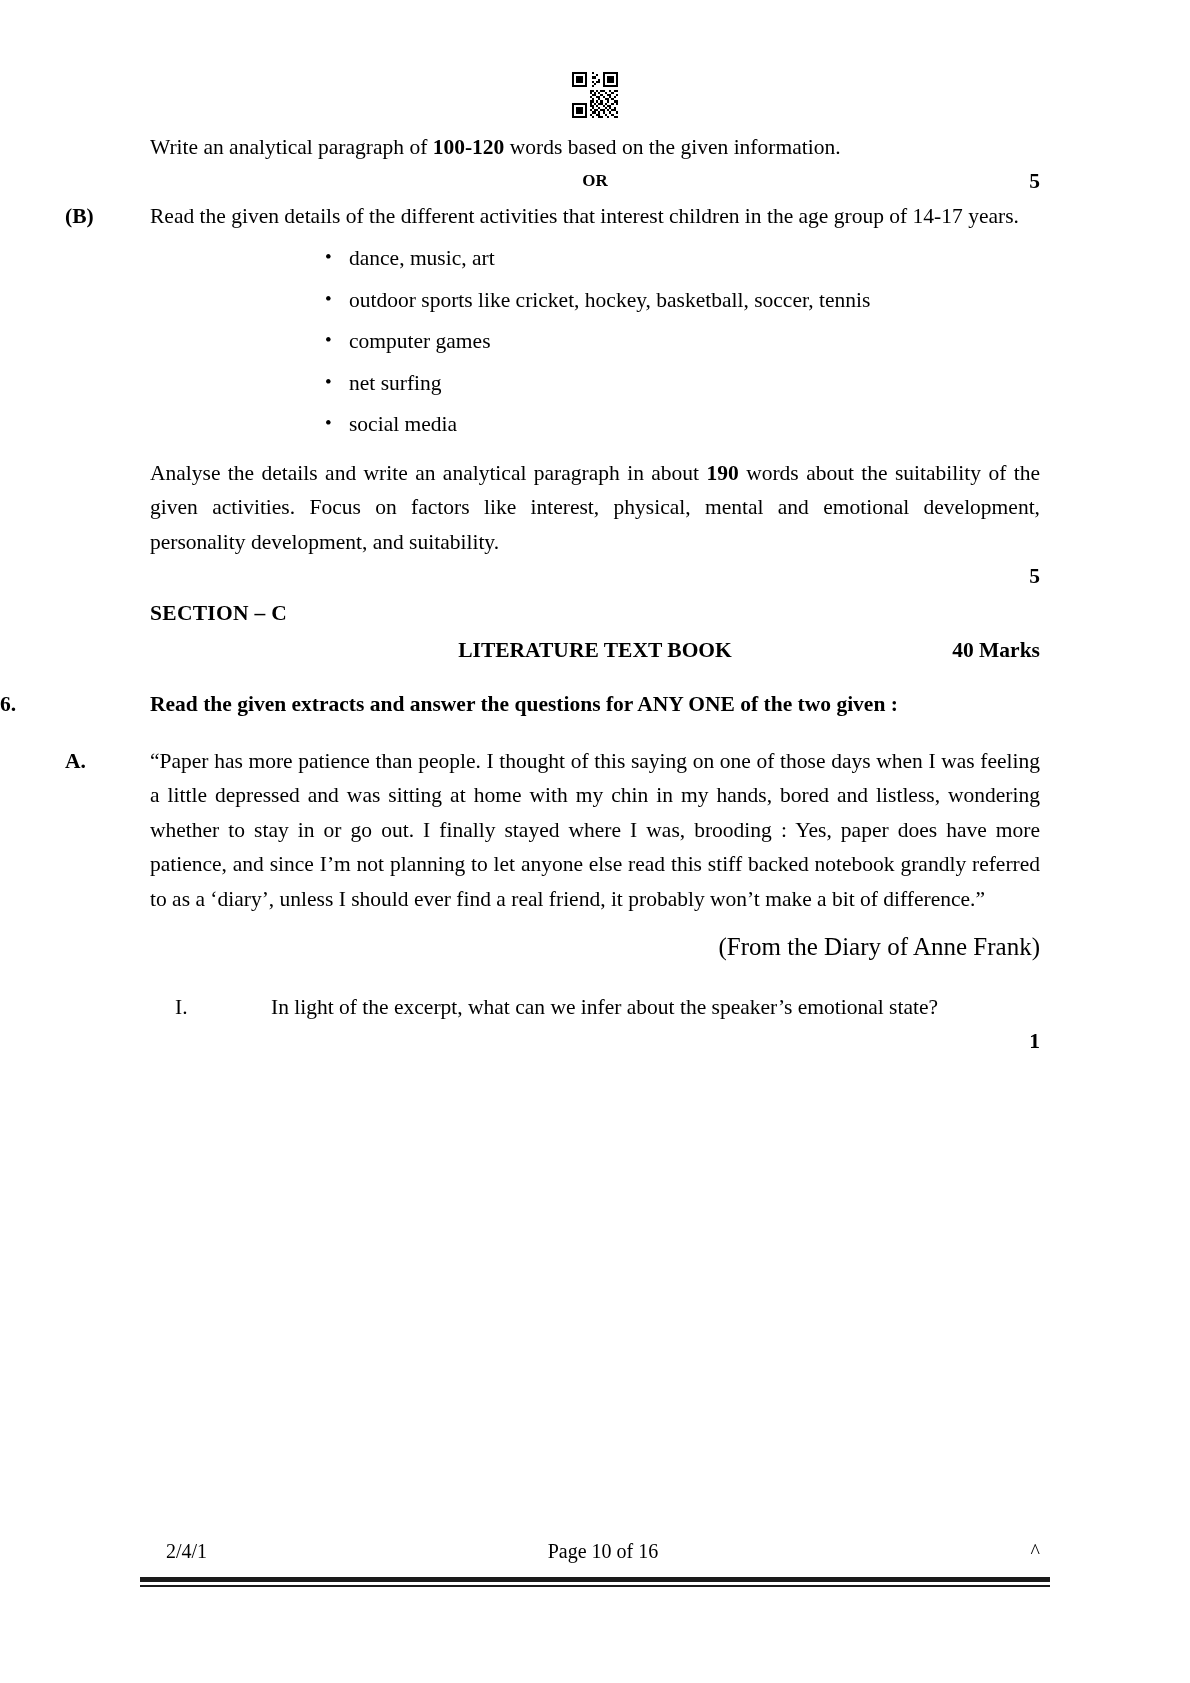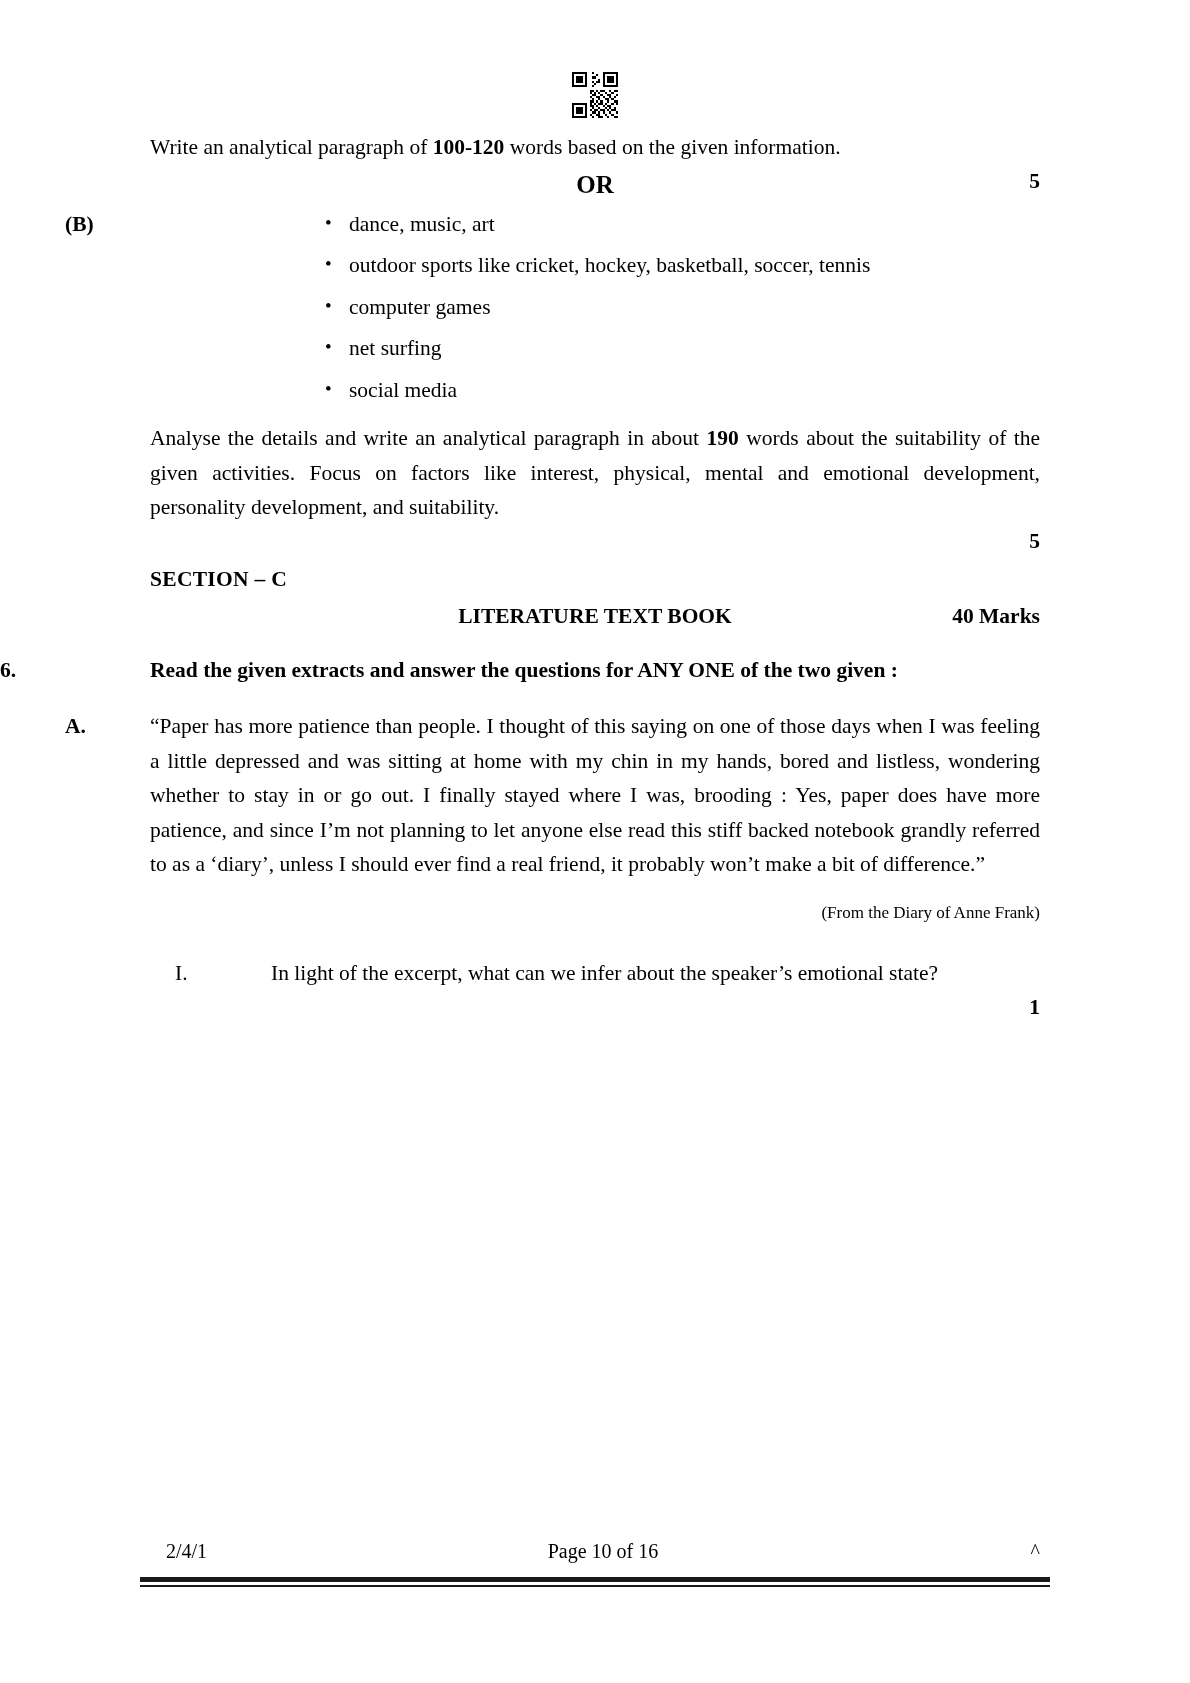"OR" .center { font-size: 25px -> 17px }
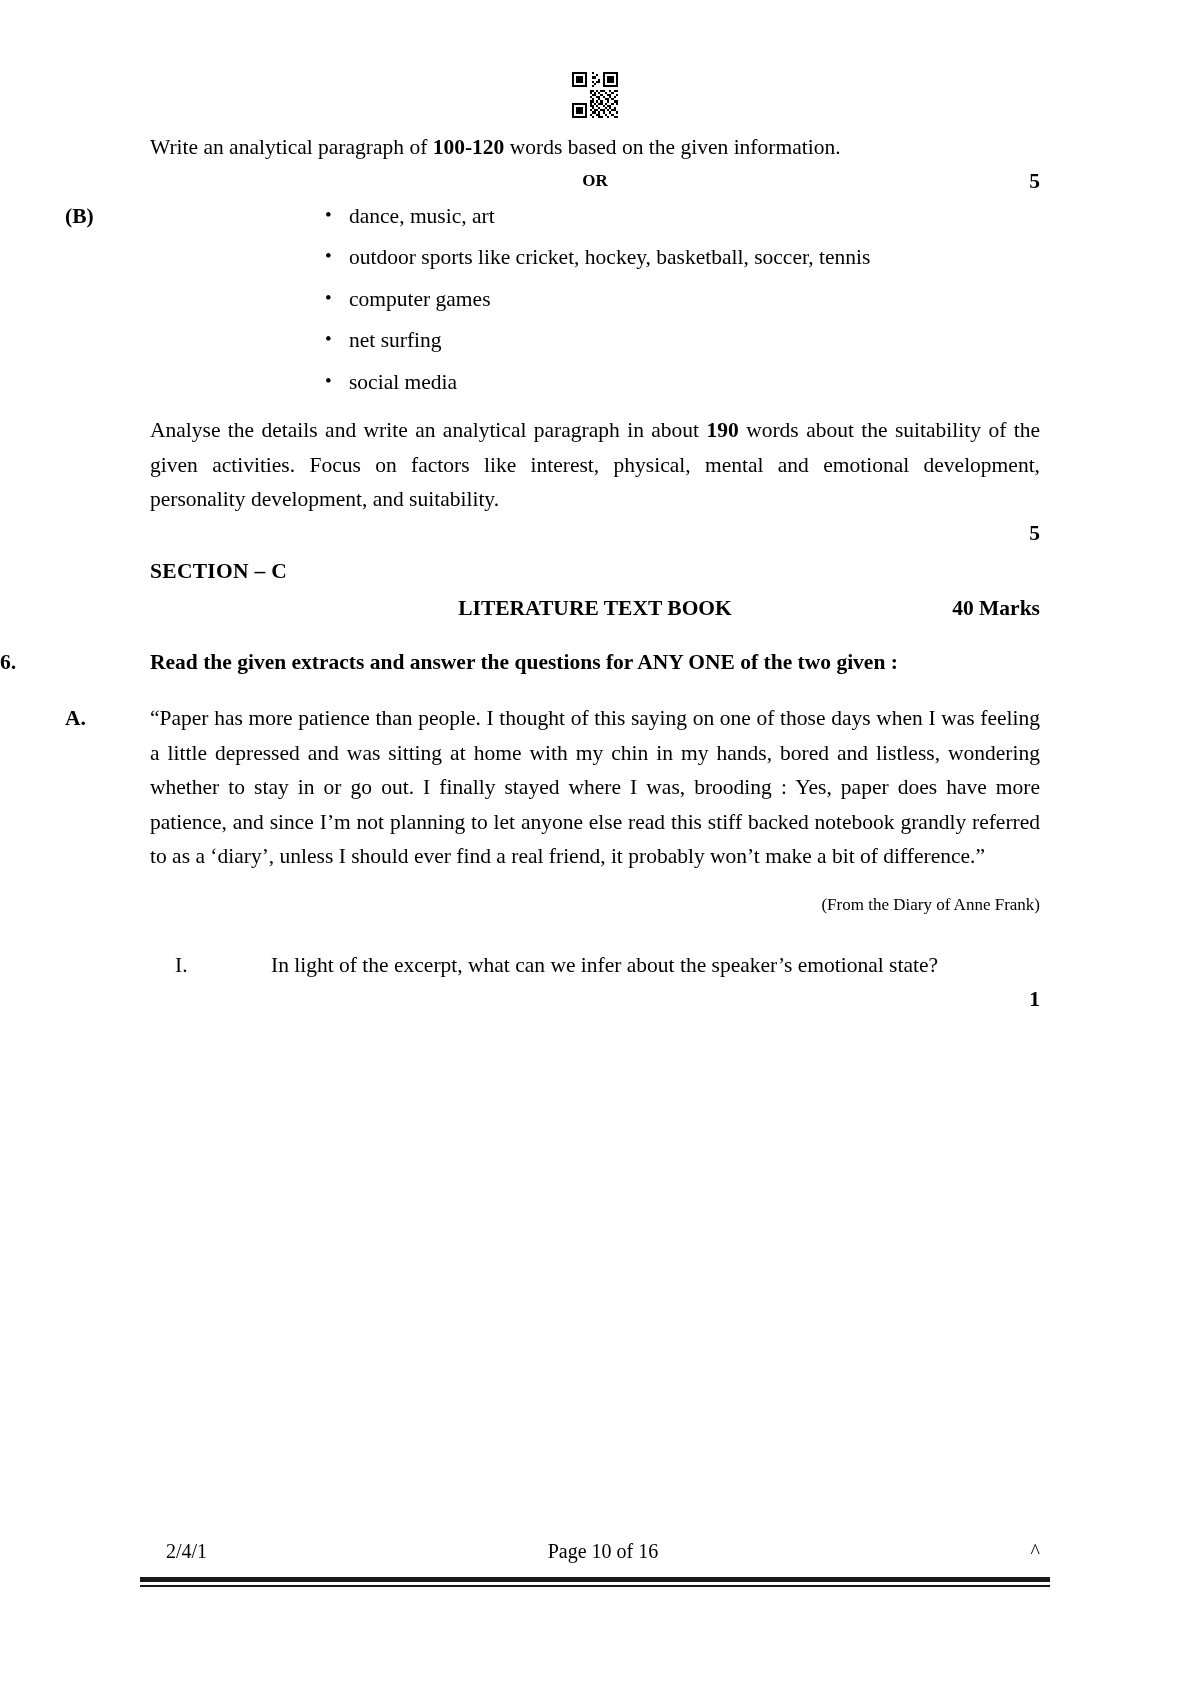"Read the given details of" span { html: none -> <span>Read the given details of the different activities that interest children in the age group of 14-17 years.</span> }
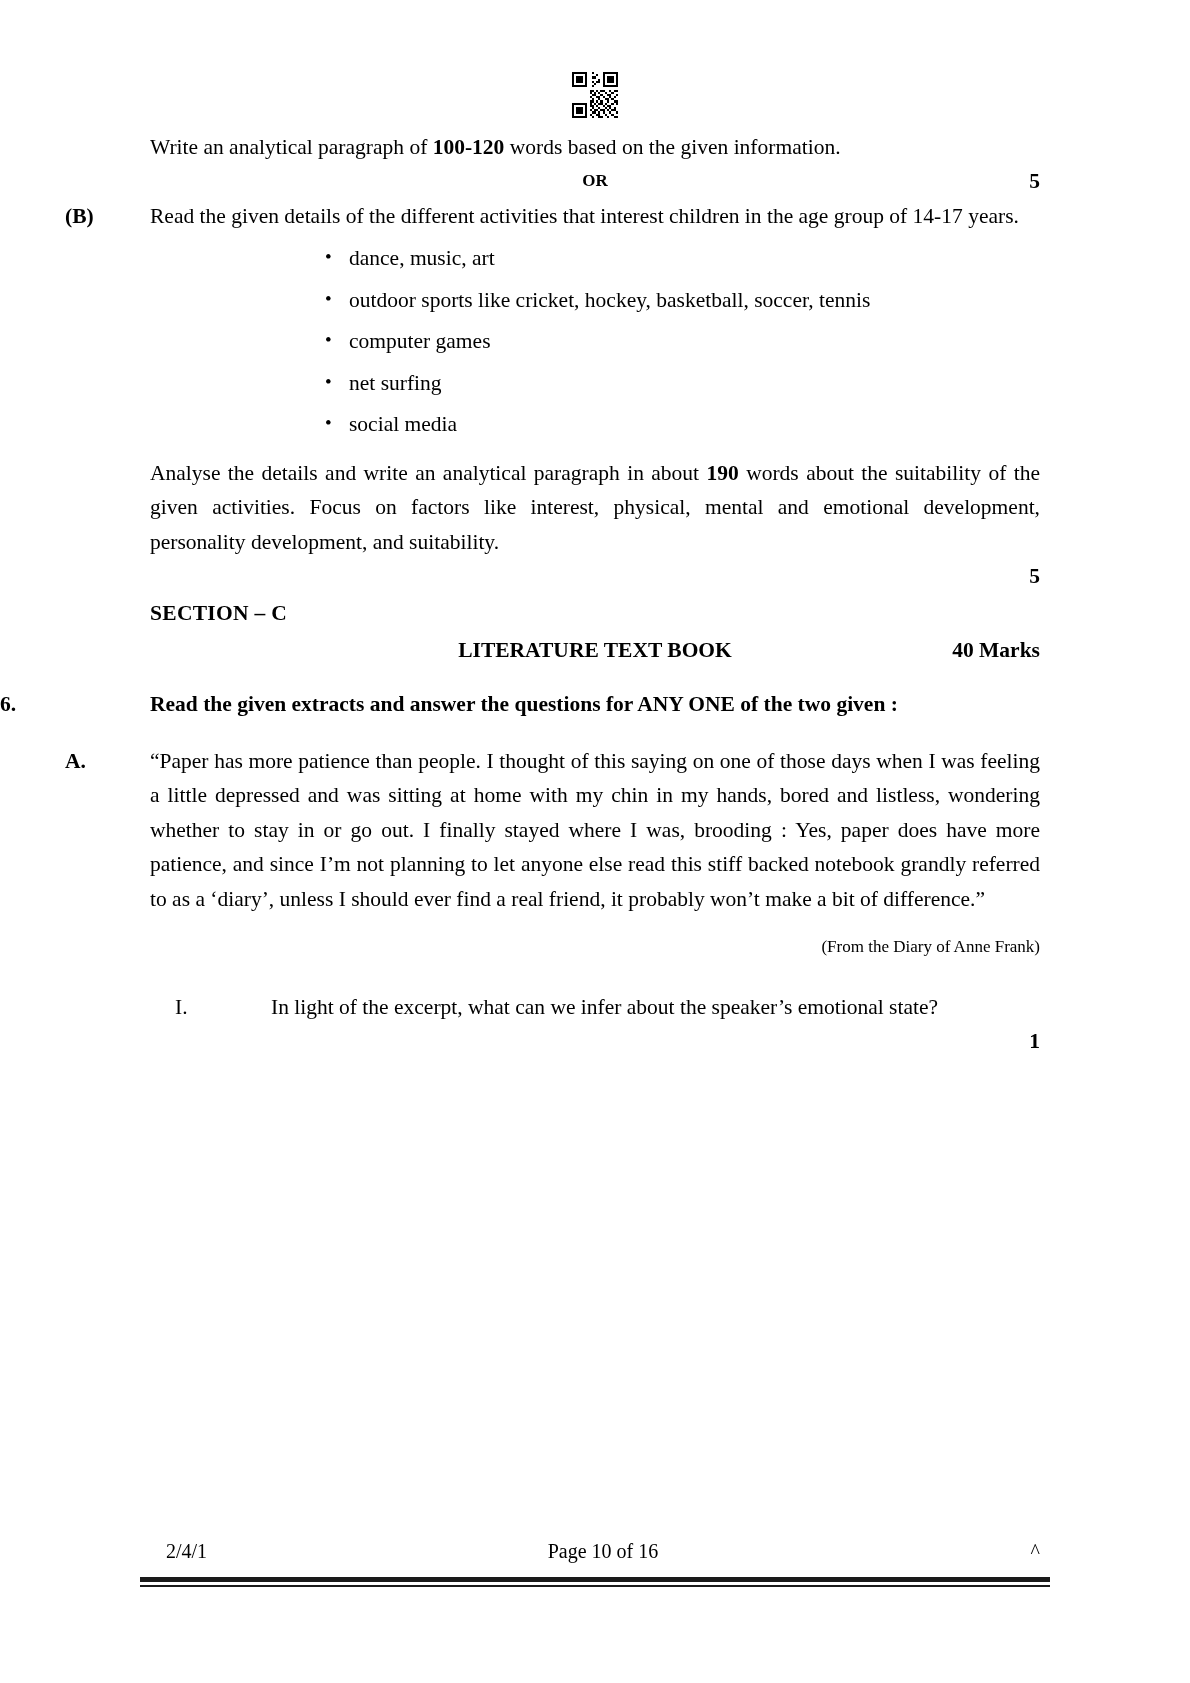"(From the Diary of Anne" .attrib { font-size: 17px -> 25px }
